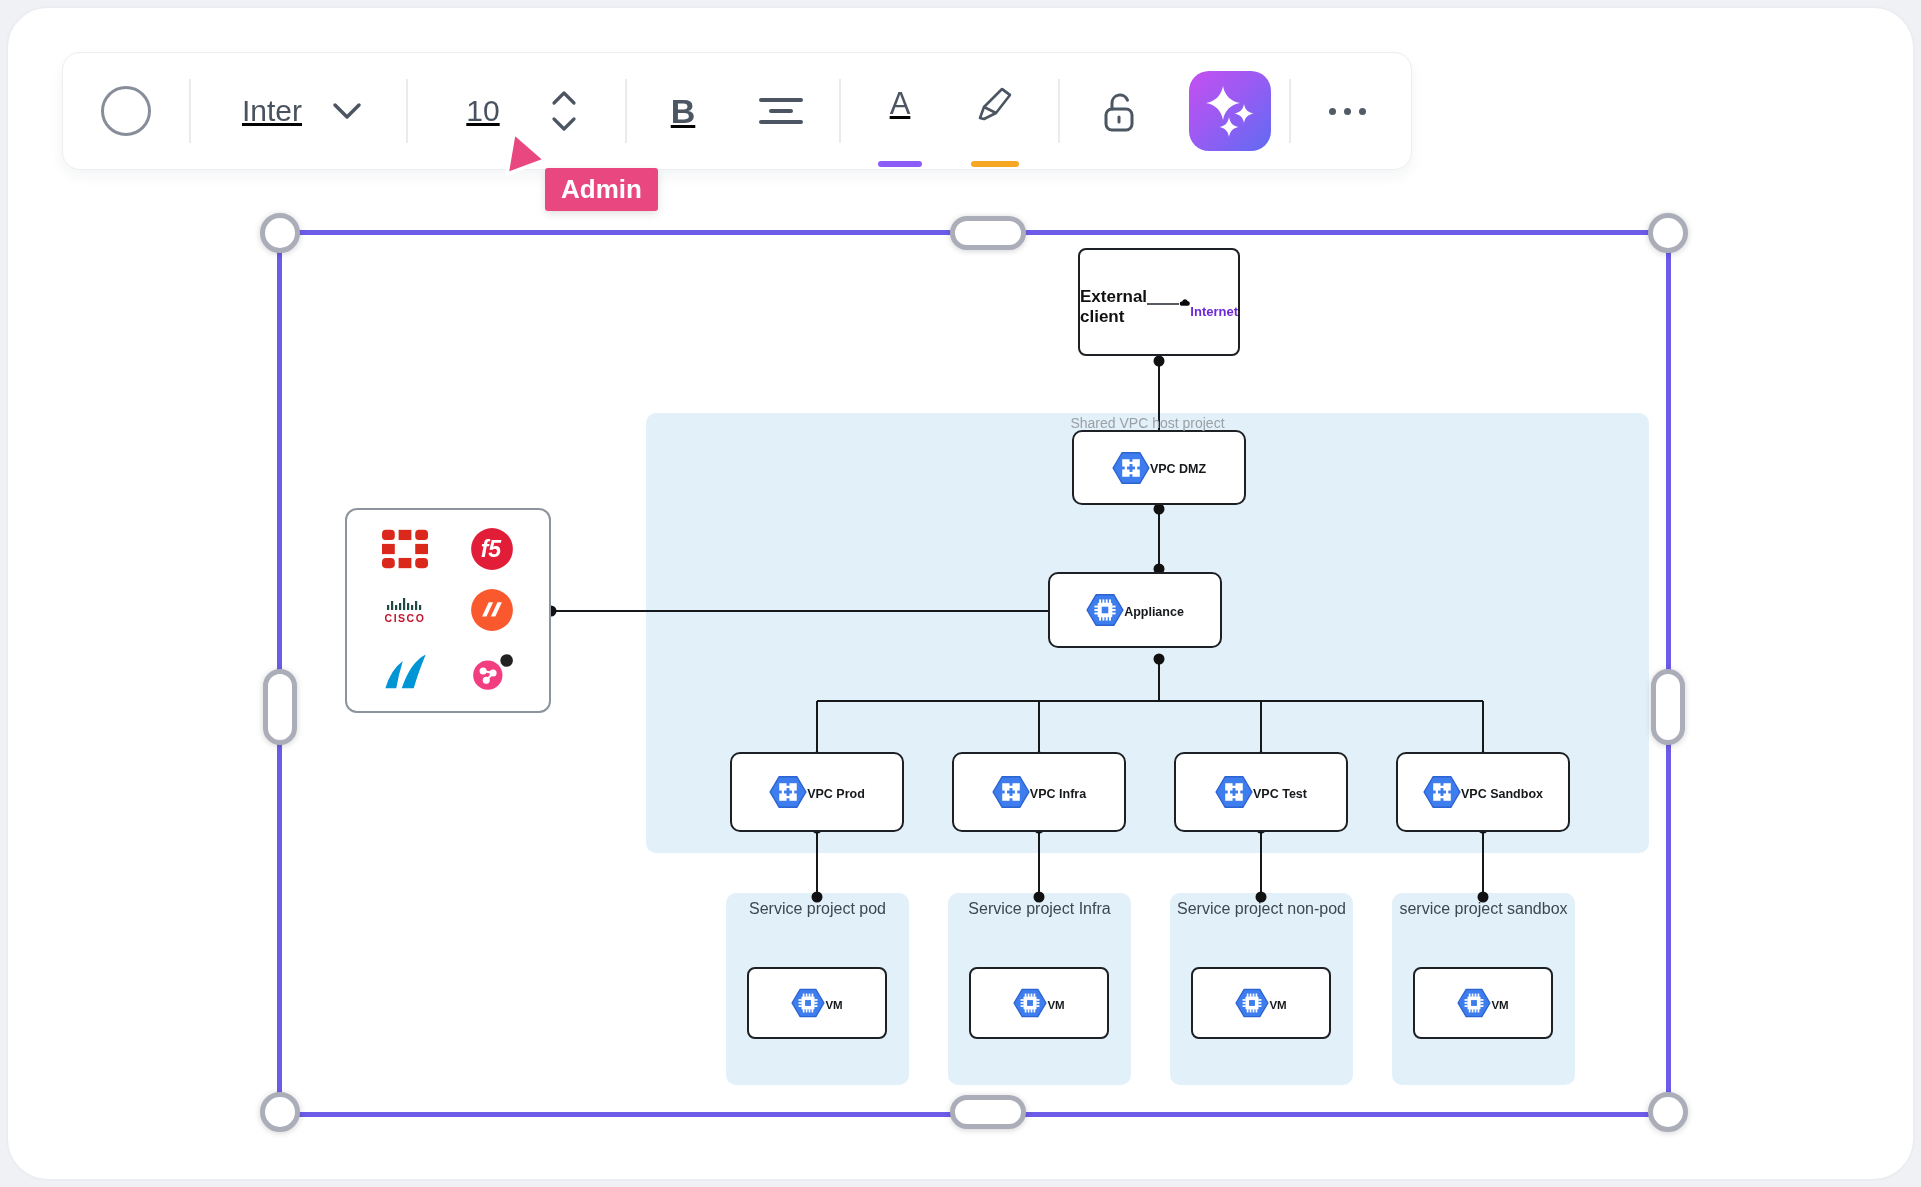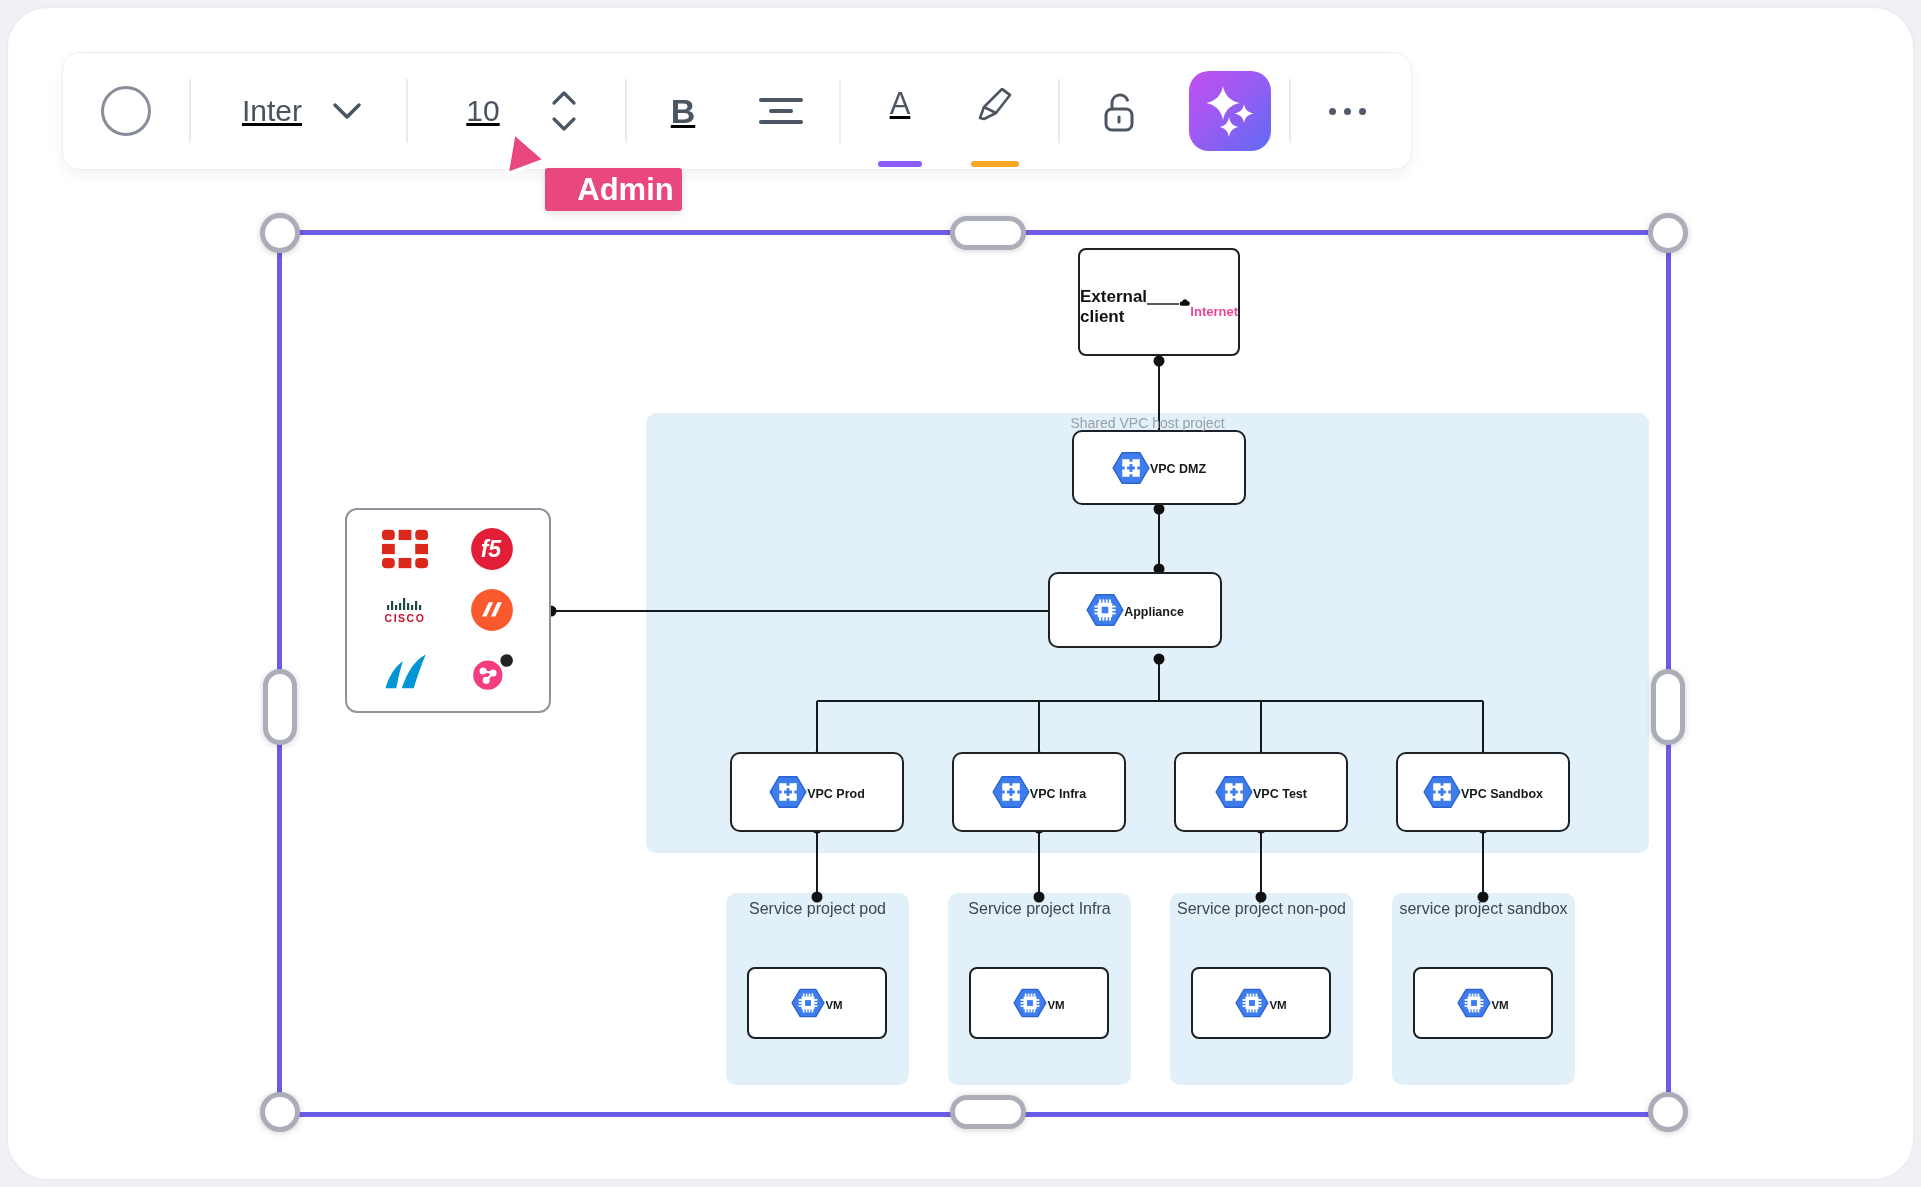"Admin" .cursor-label { font-size: 31px -> 26px; padding-left: 24px -> none }
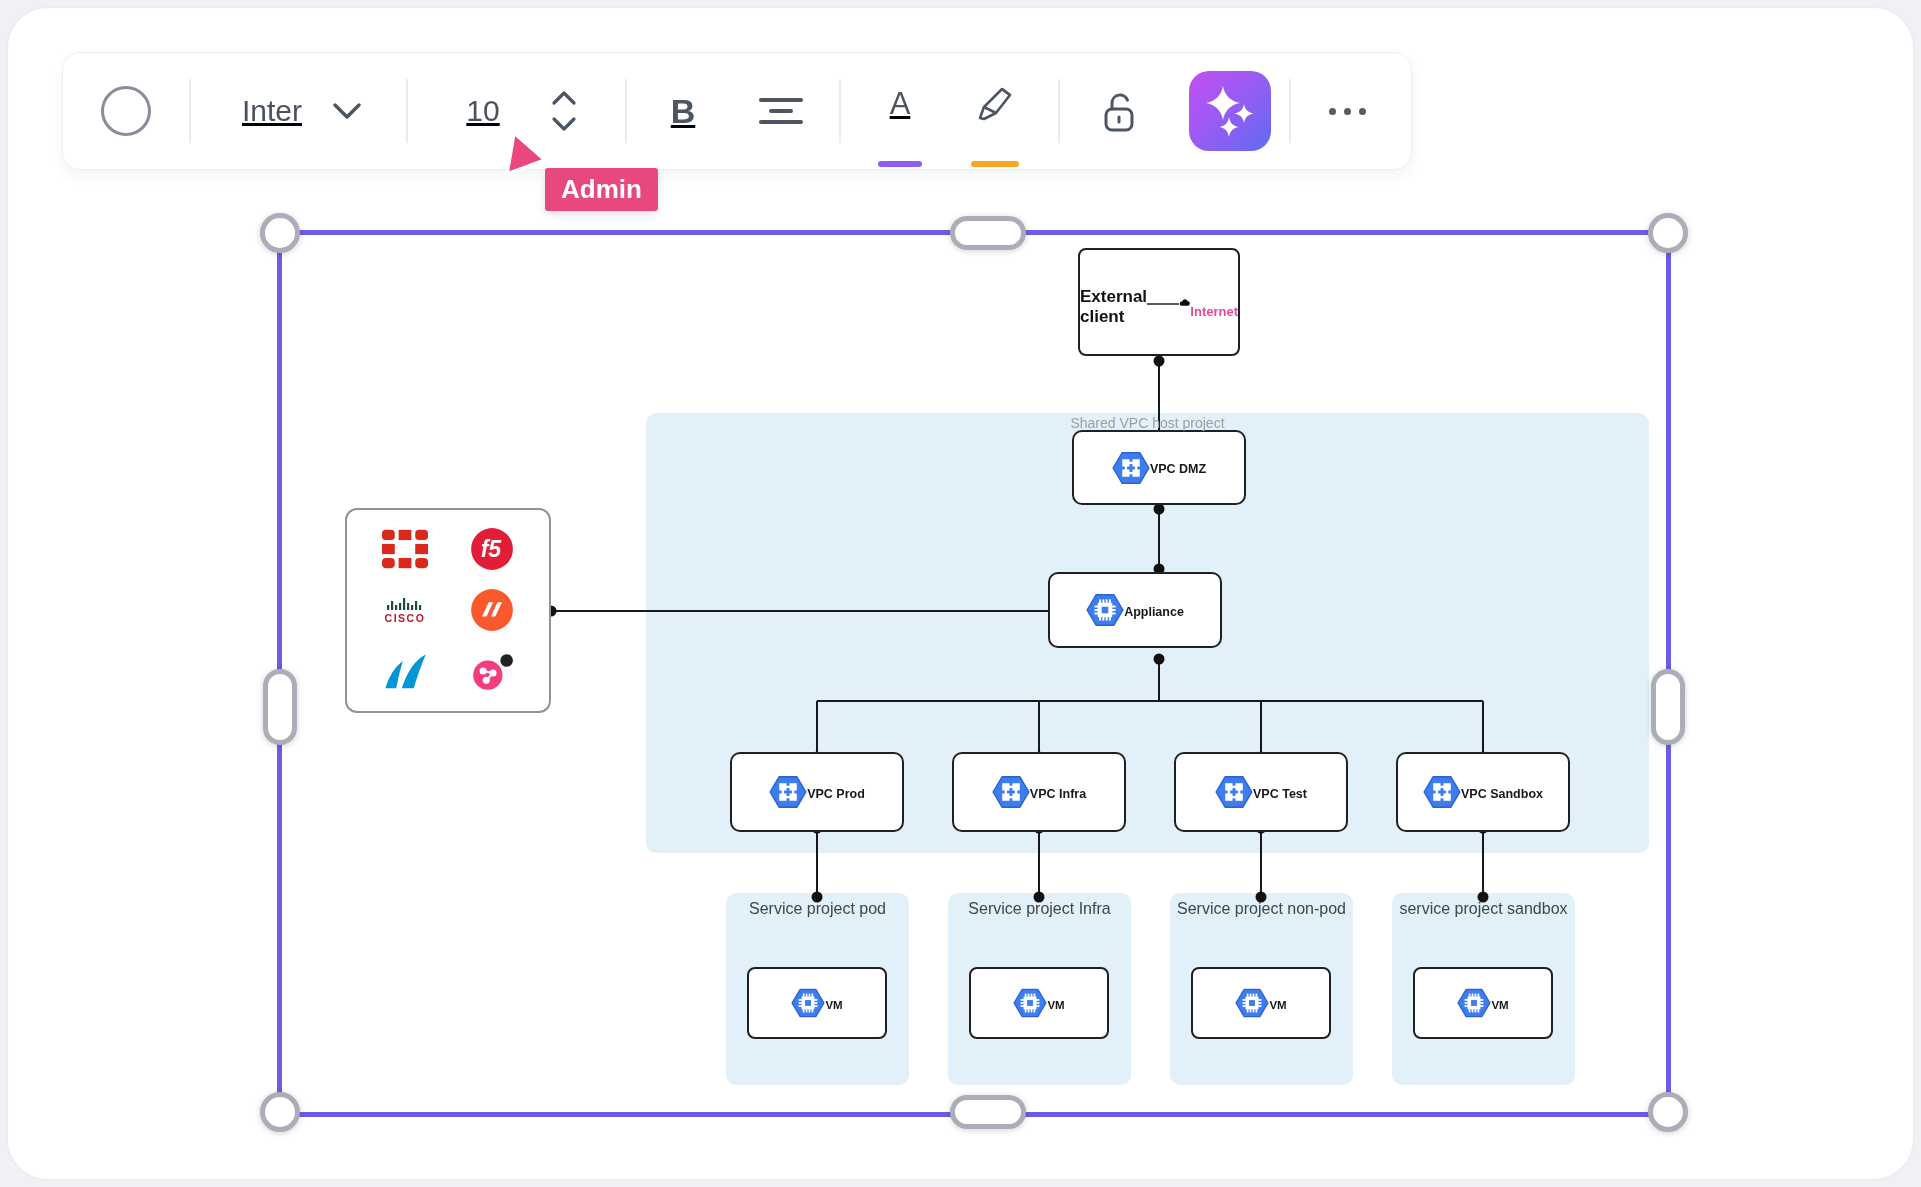"Internet" .ext-caption { color: #ec4899 -> #6d28d9 }
